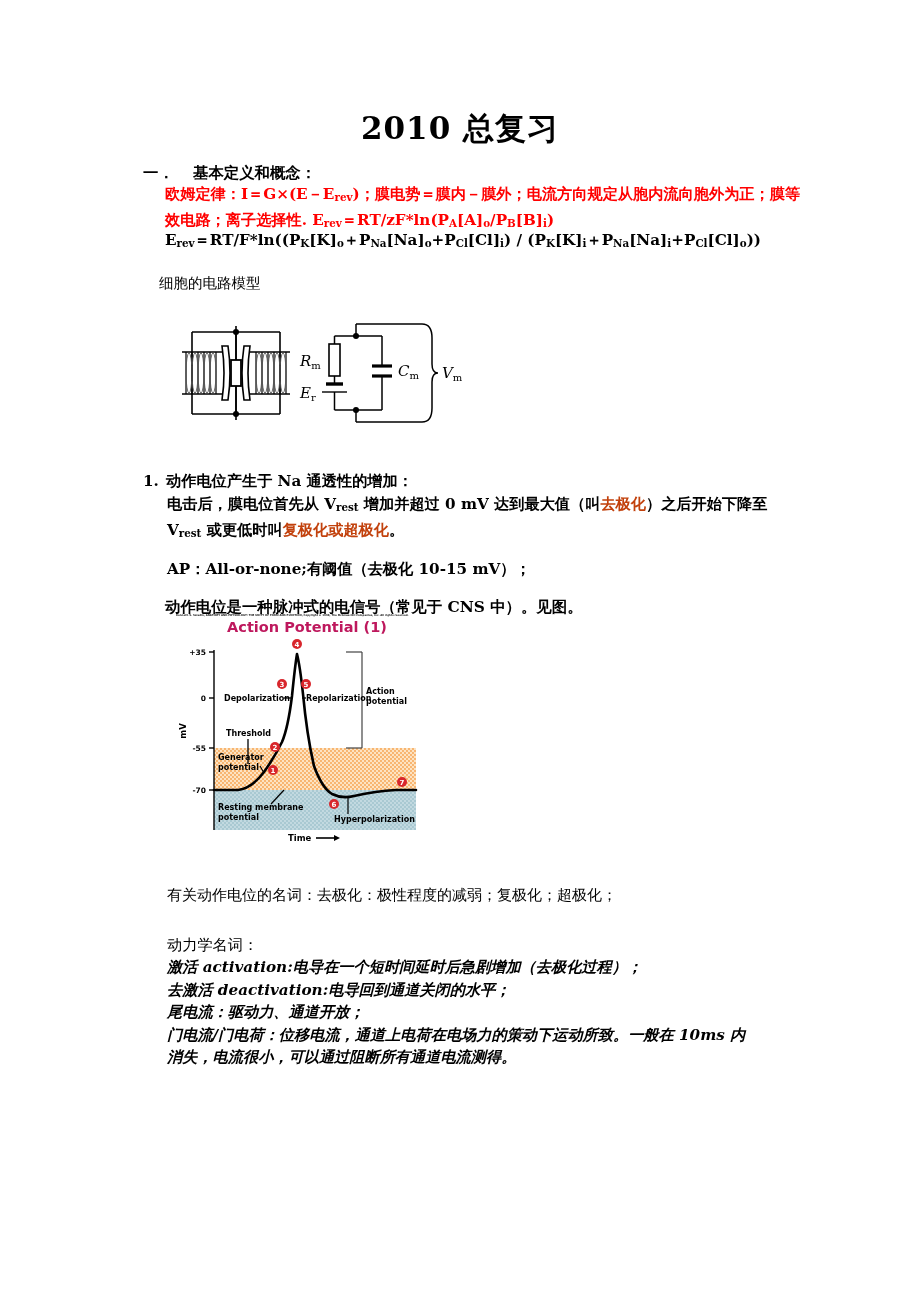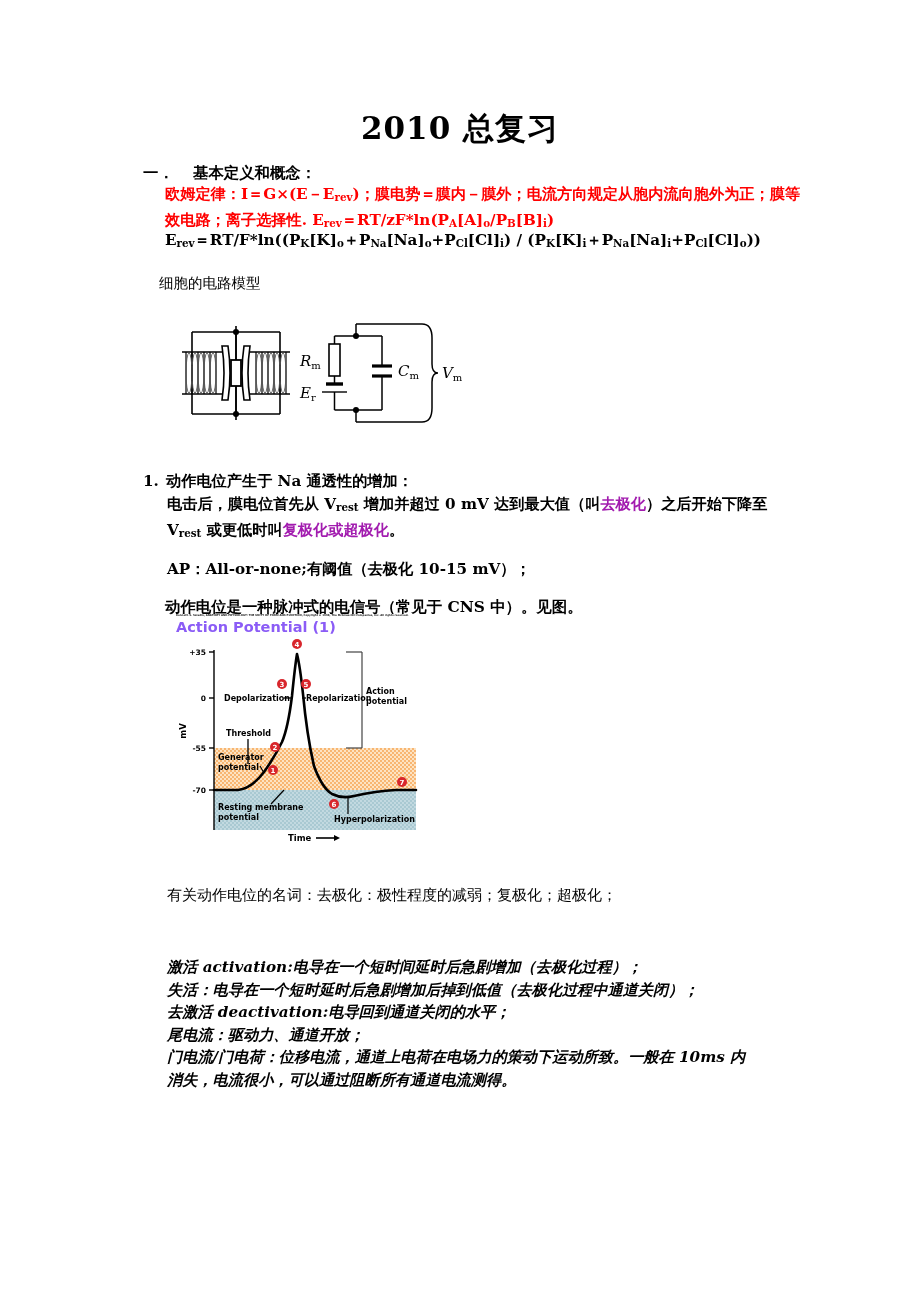"去极化" .red { color: #a21caf -> #c2410c }
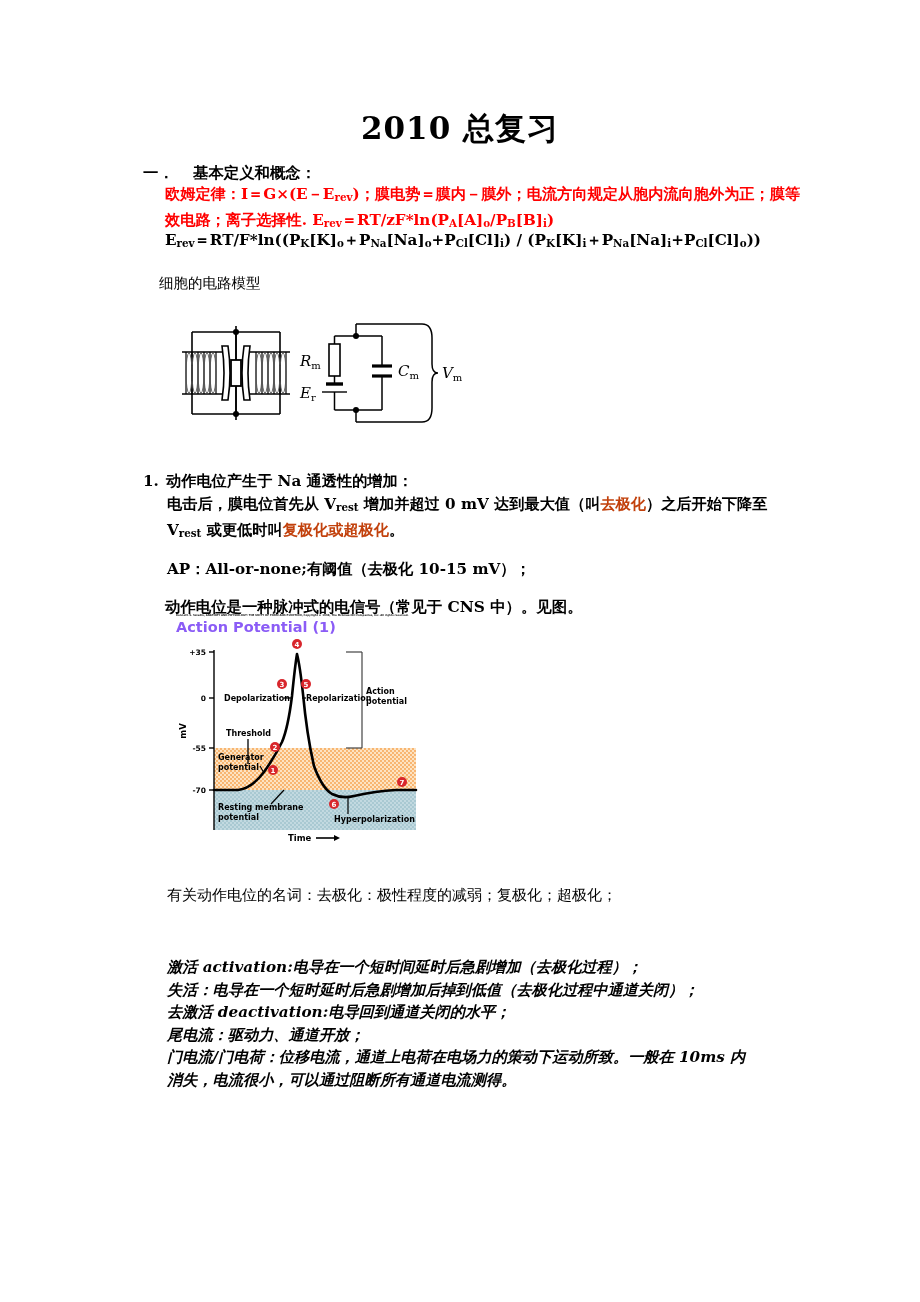"Action Potential (1)" .ap-title { color: #8b5cf6 -> #be185d; text-align: none -> center }
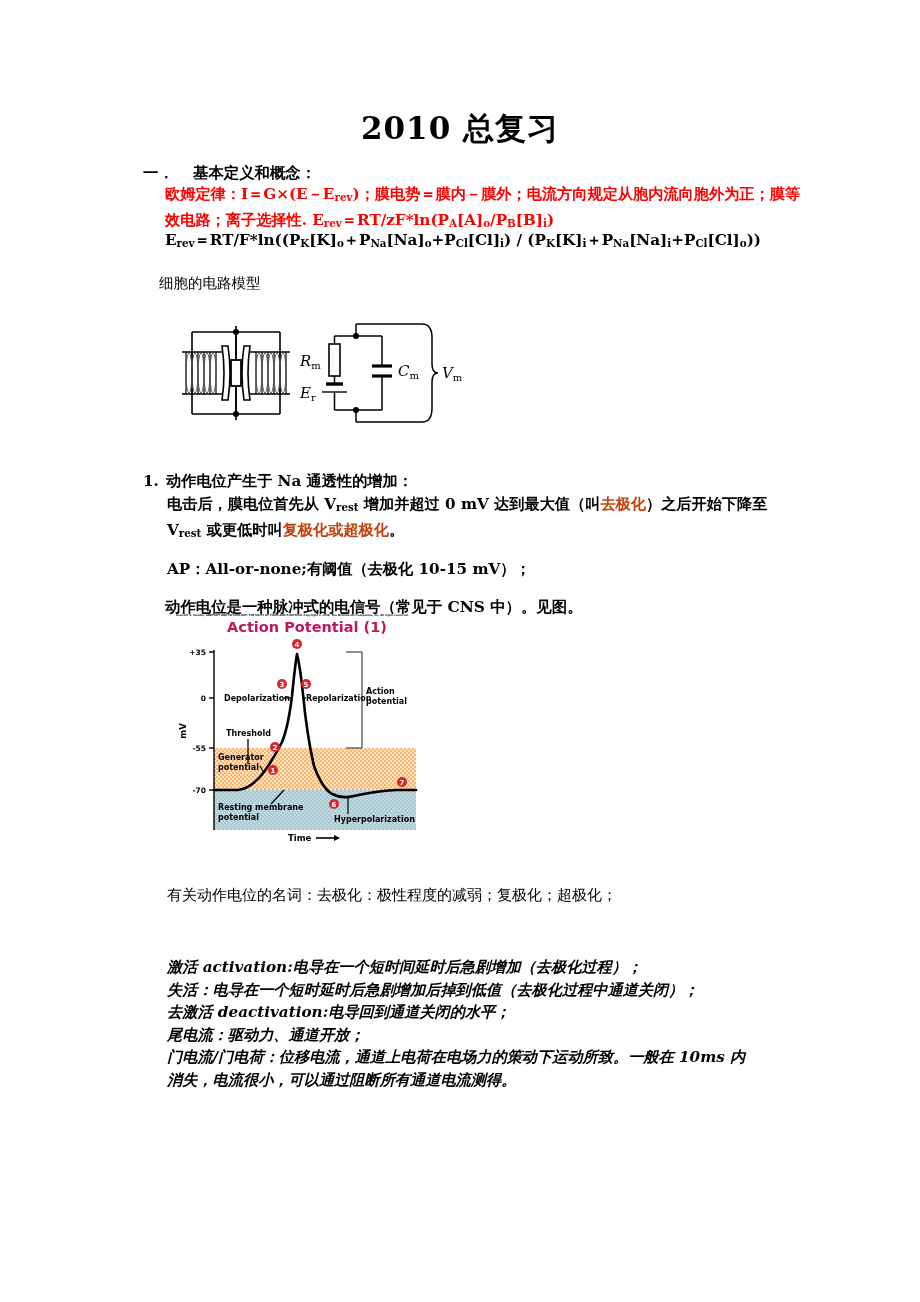"动力学名词：" div.blk { html: none -> <div>动力学名词：</div> }
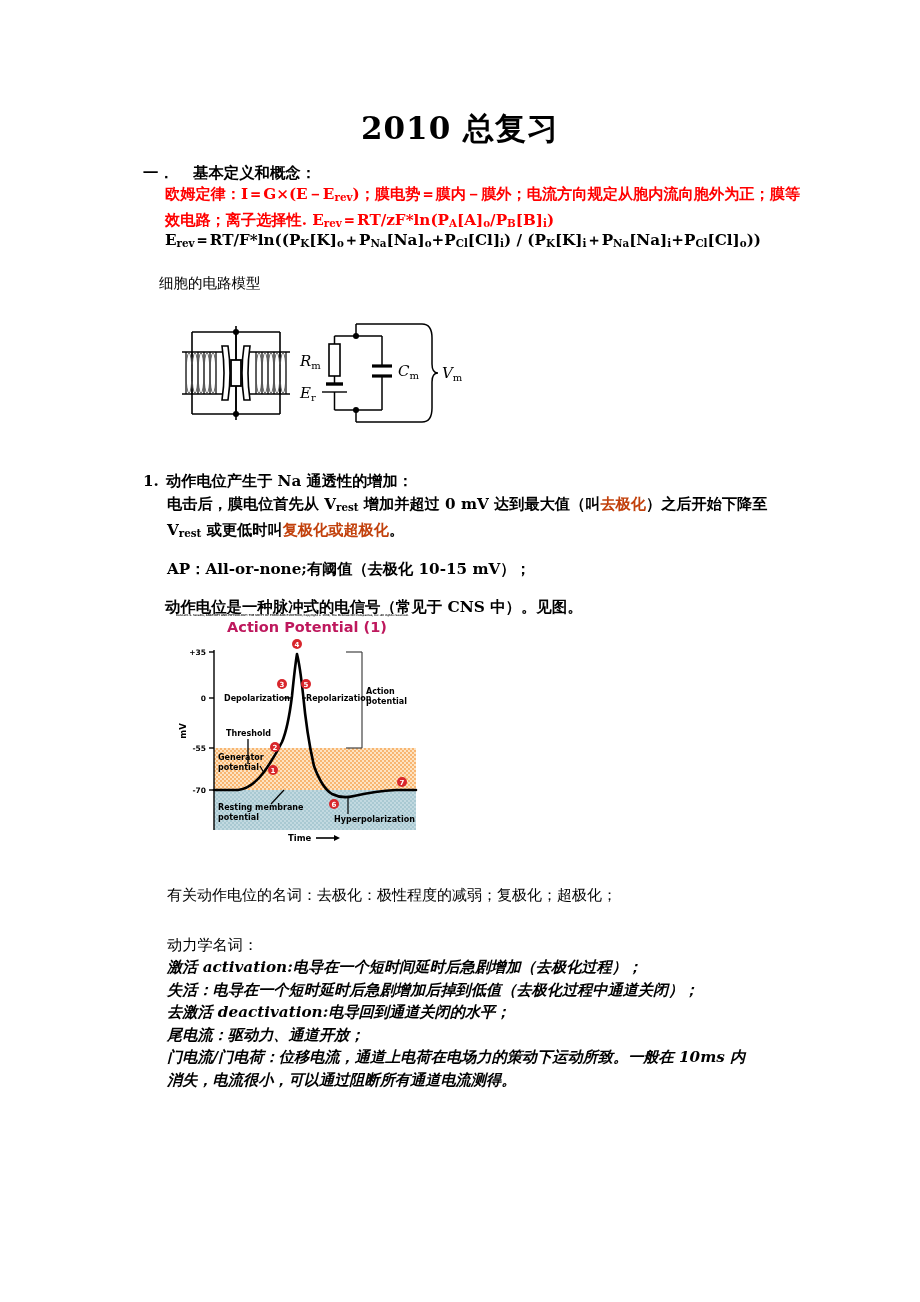"失活：电导在一个短时延时后急剧增加后掉到低值（去极化过程中通道关闭）；" span.li { html: <span>失活：电导在一个短时延时后急剧增加后掉到低值（去极化过程中通道关闭）；</span> -> none }
